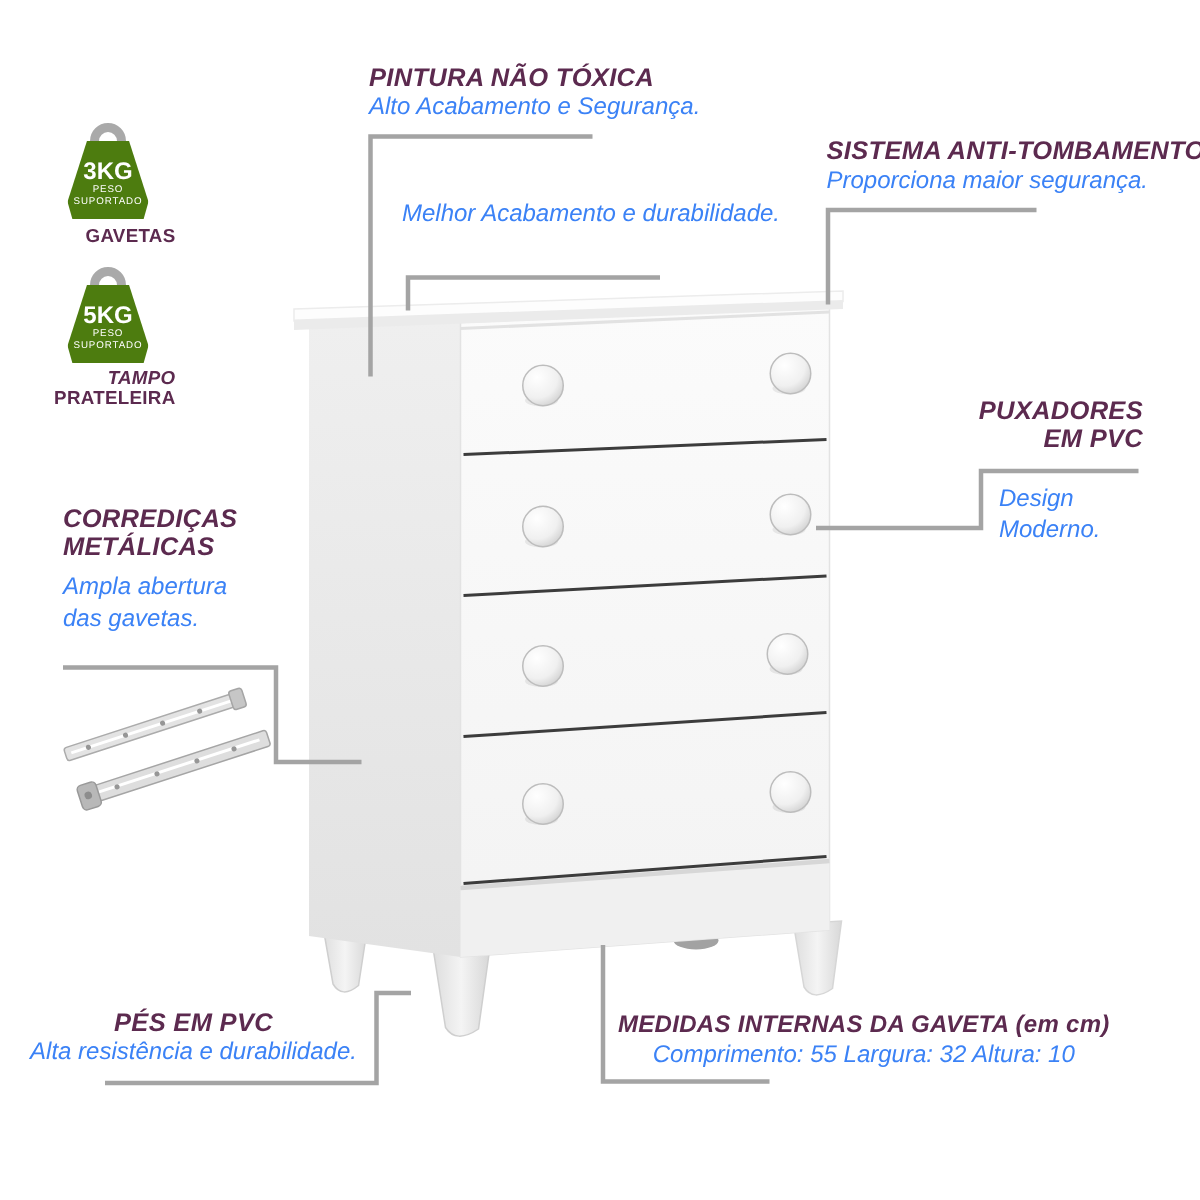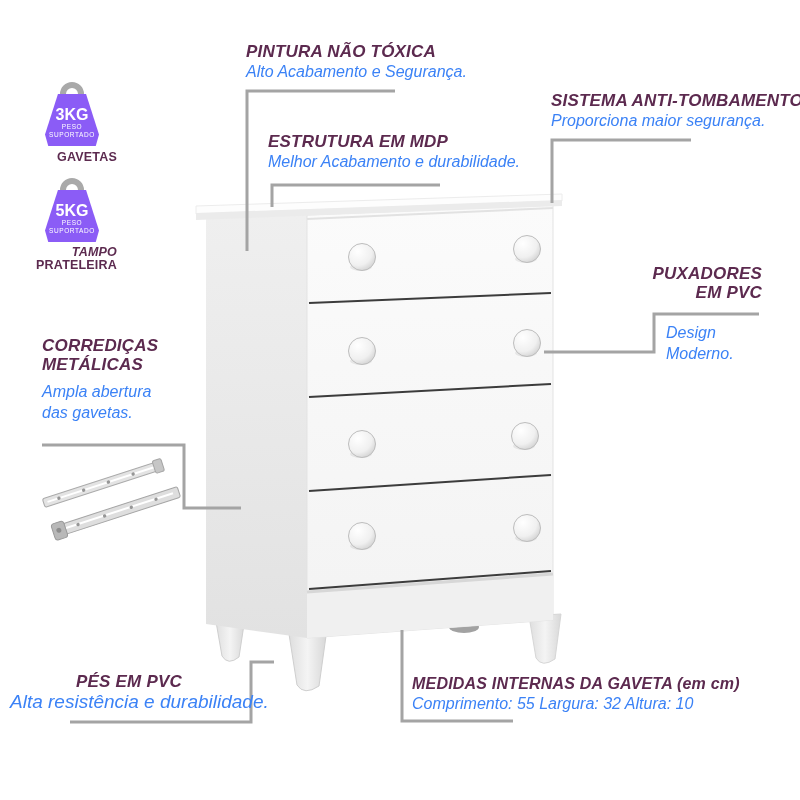"3KG" .kb-body { background: #8b5cf6 -> #4d7c0f }
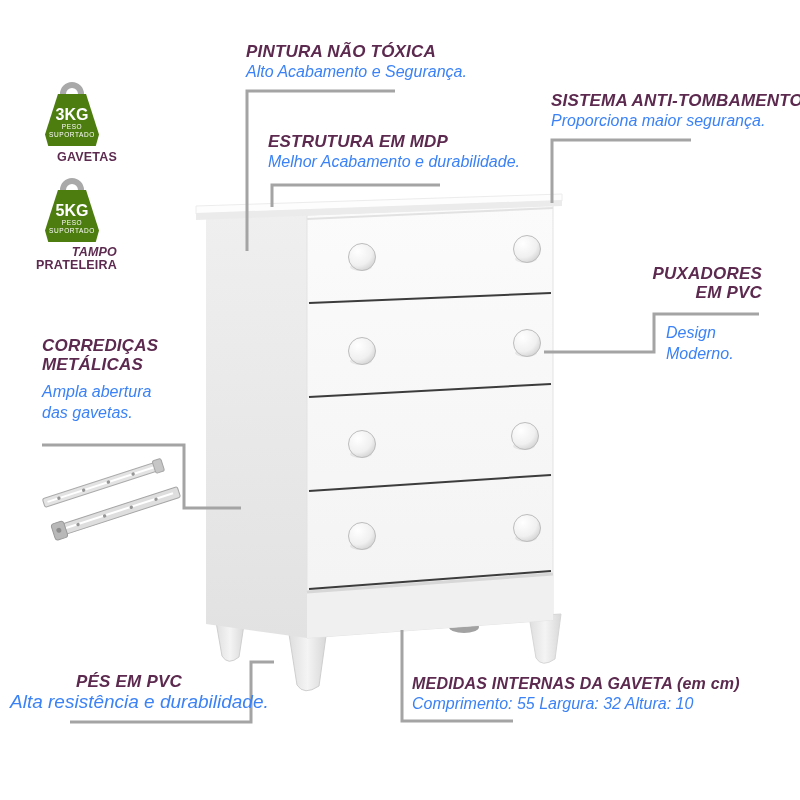"ESTRUTURA EM MDP" div.co-title { html: <div>ESTRUTURA EM MDP</div> -> none }
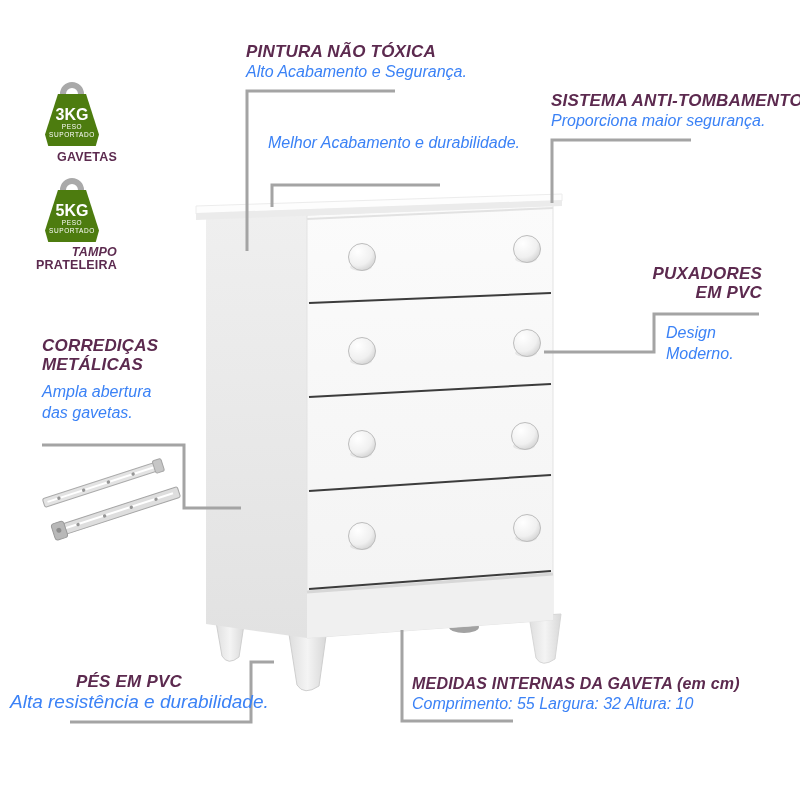"MEDIDAS INTERNAS DA GAVETA (em" div.co { text-align: none -> center }
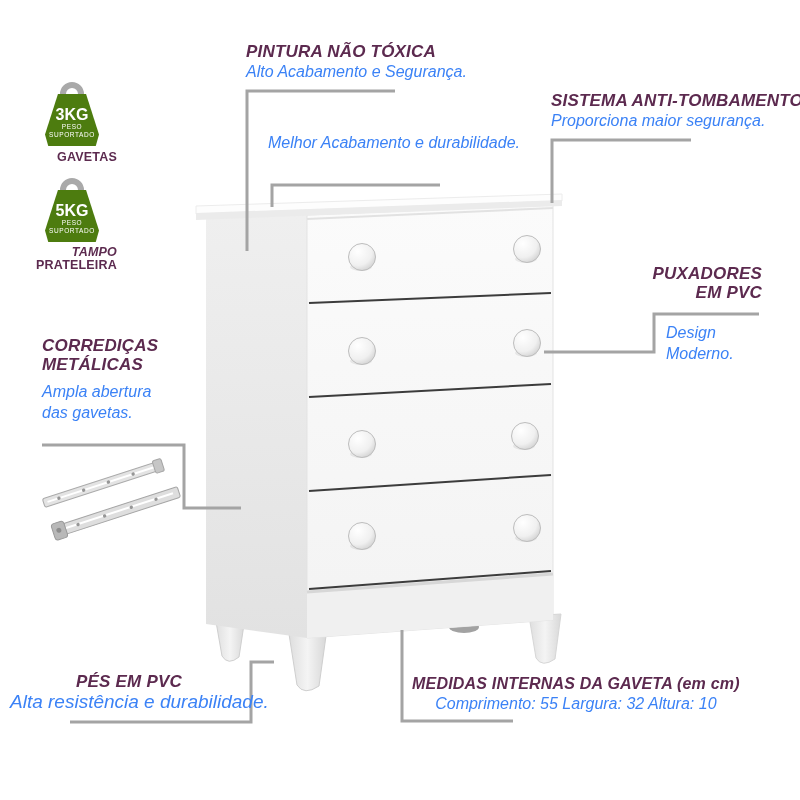"Alta resistência e durabilidade." div.co-sub { font-size: 19px -> 16px }
